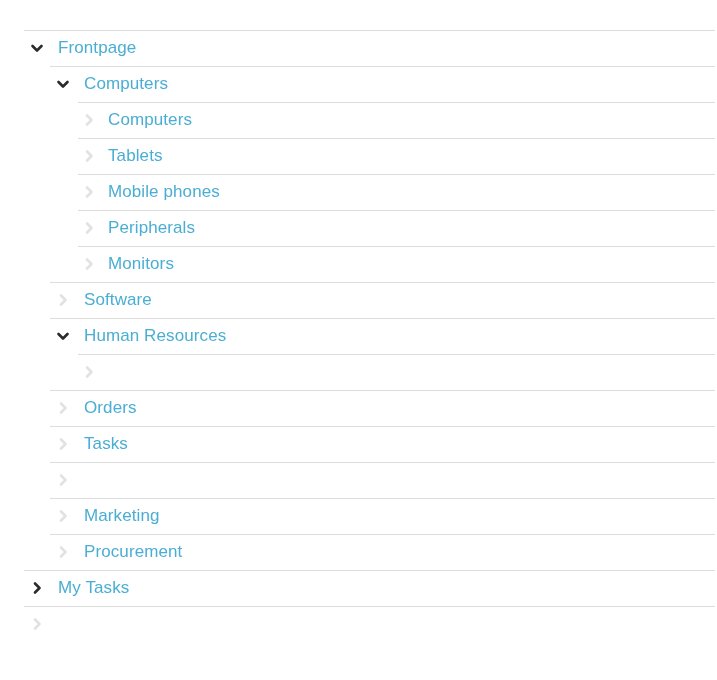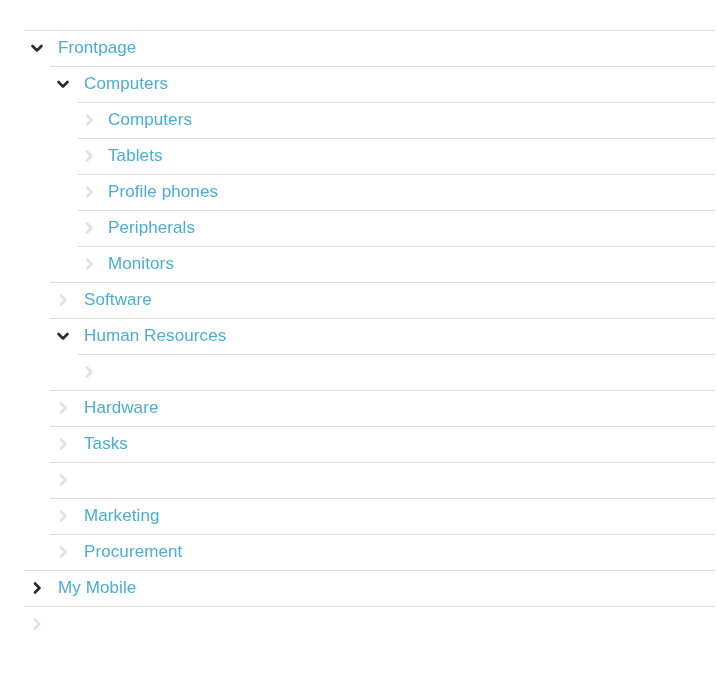"Profile phones" a.label { text: Profile -> Mobile }
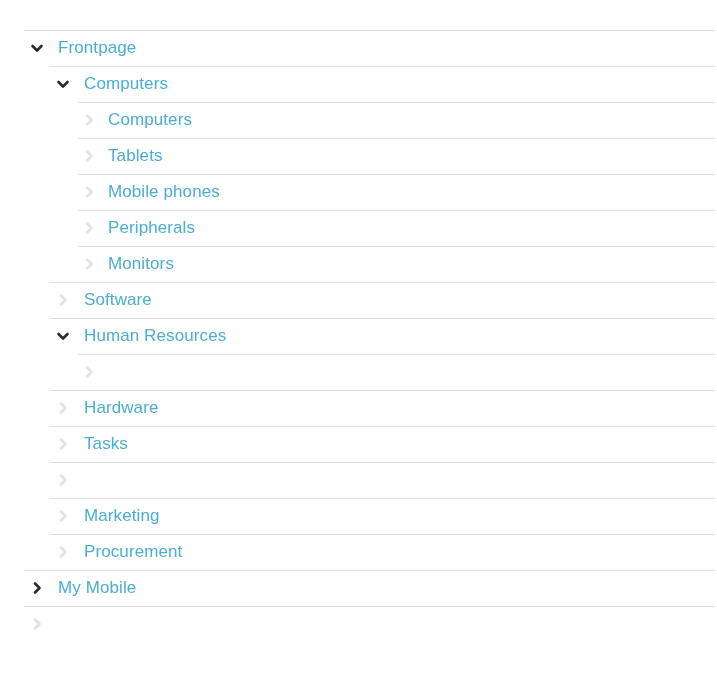"Hardware" a.label { text: Hardware -> Orders }
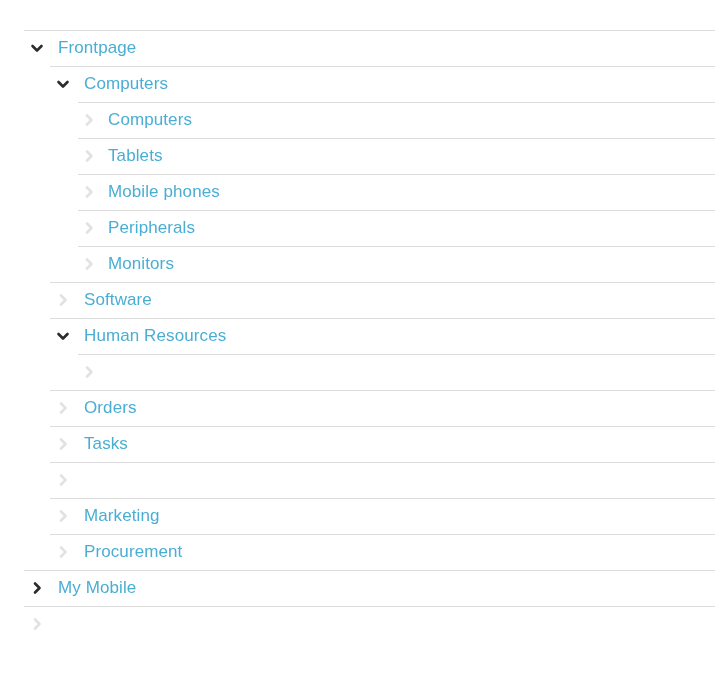"My Mobile" a.label { text: Mobile -> Tasks }
